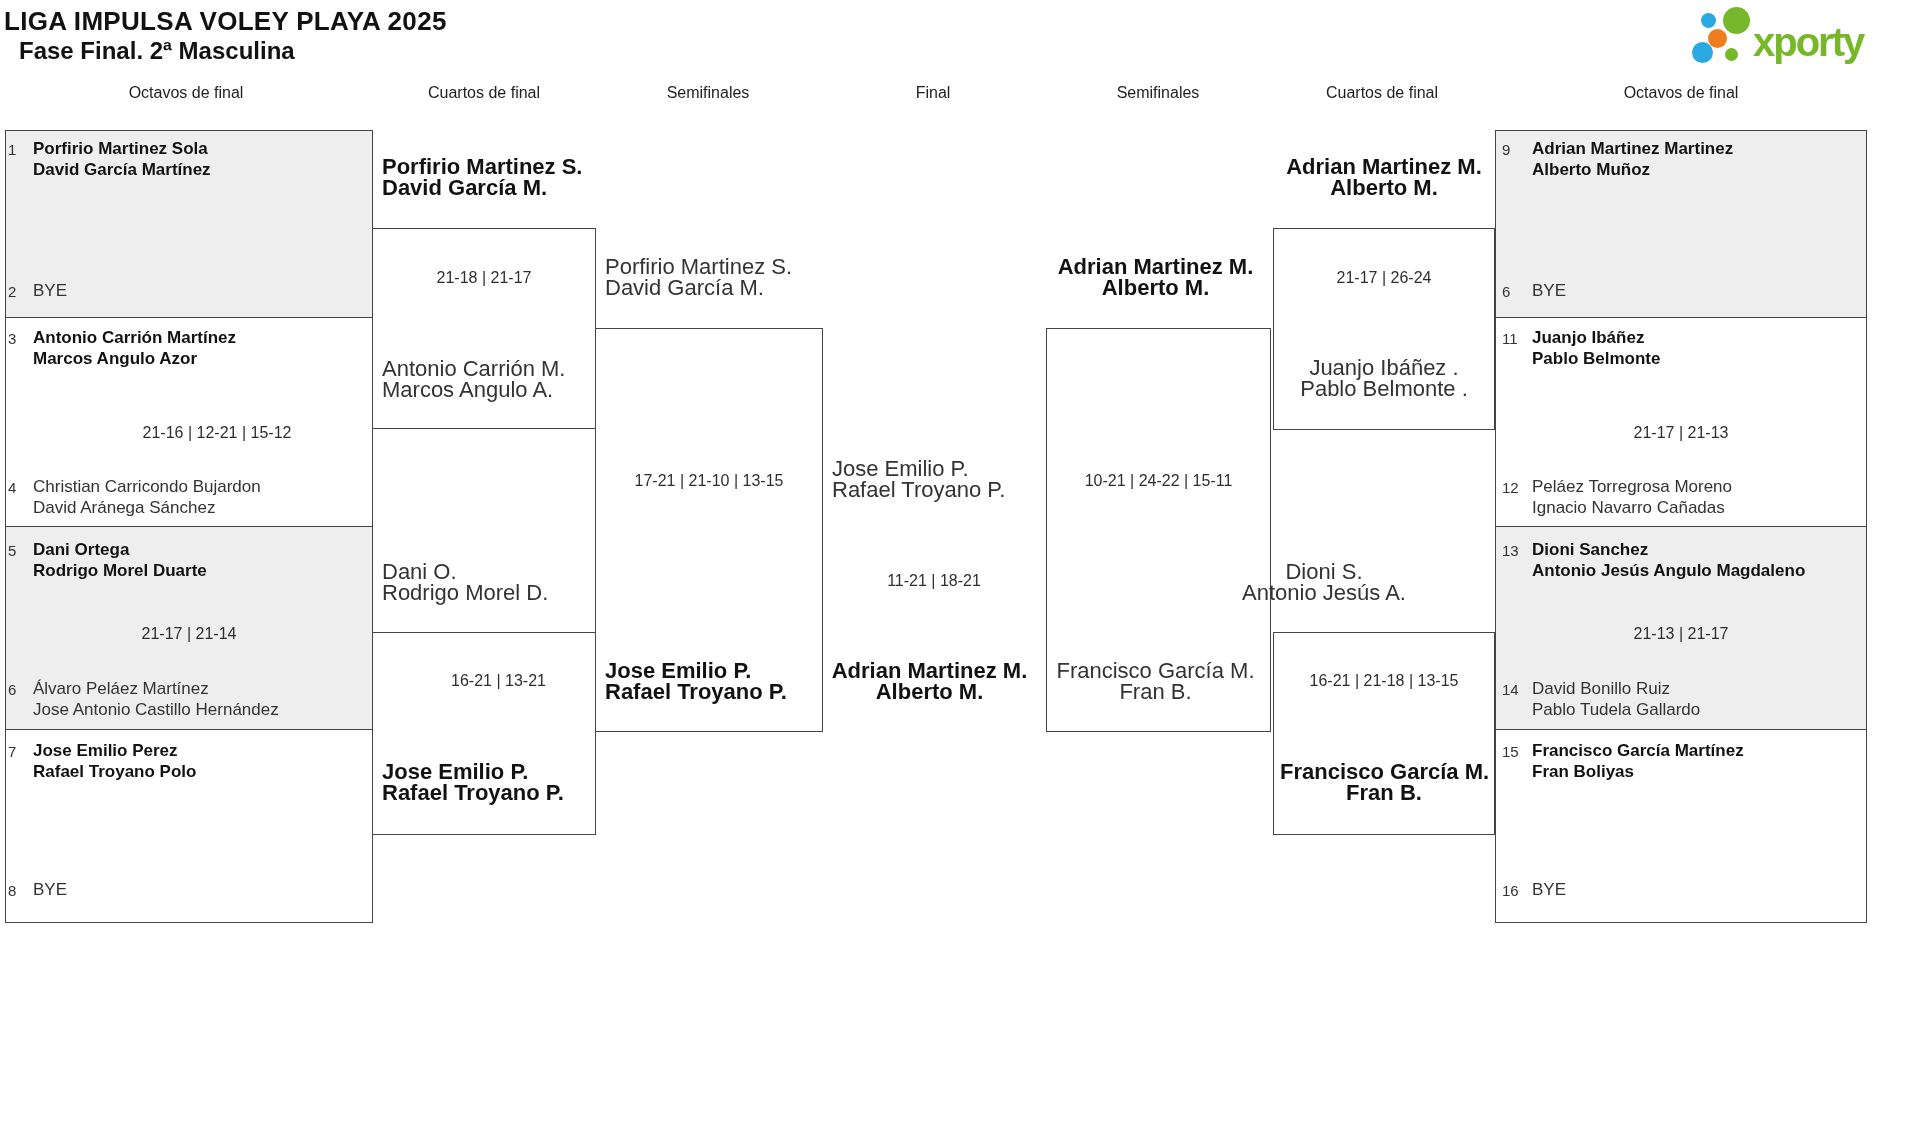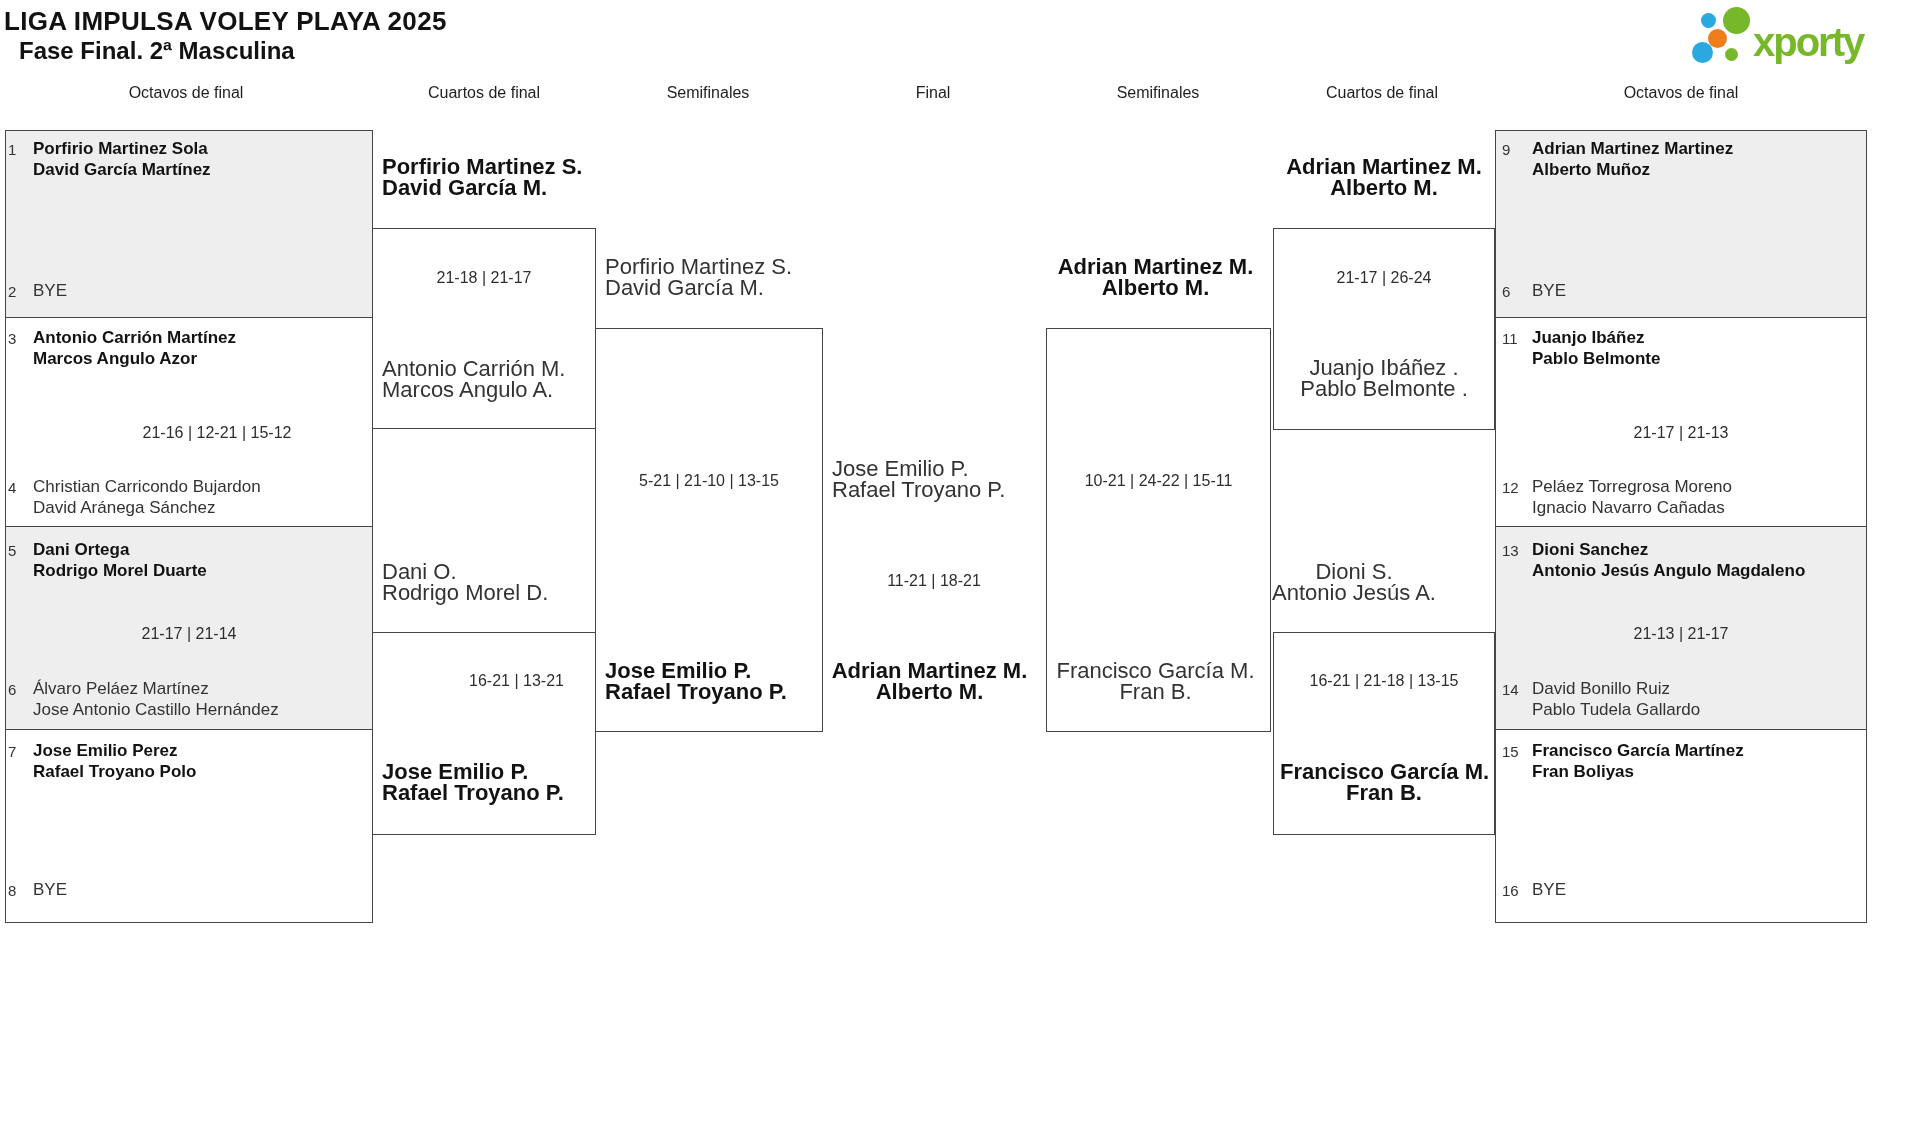"5-21 | 21-10 | 13-15" div.score { text: 5-21 -> 17-21 }
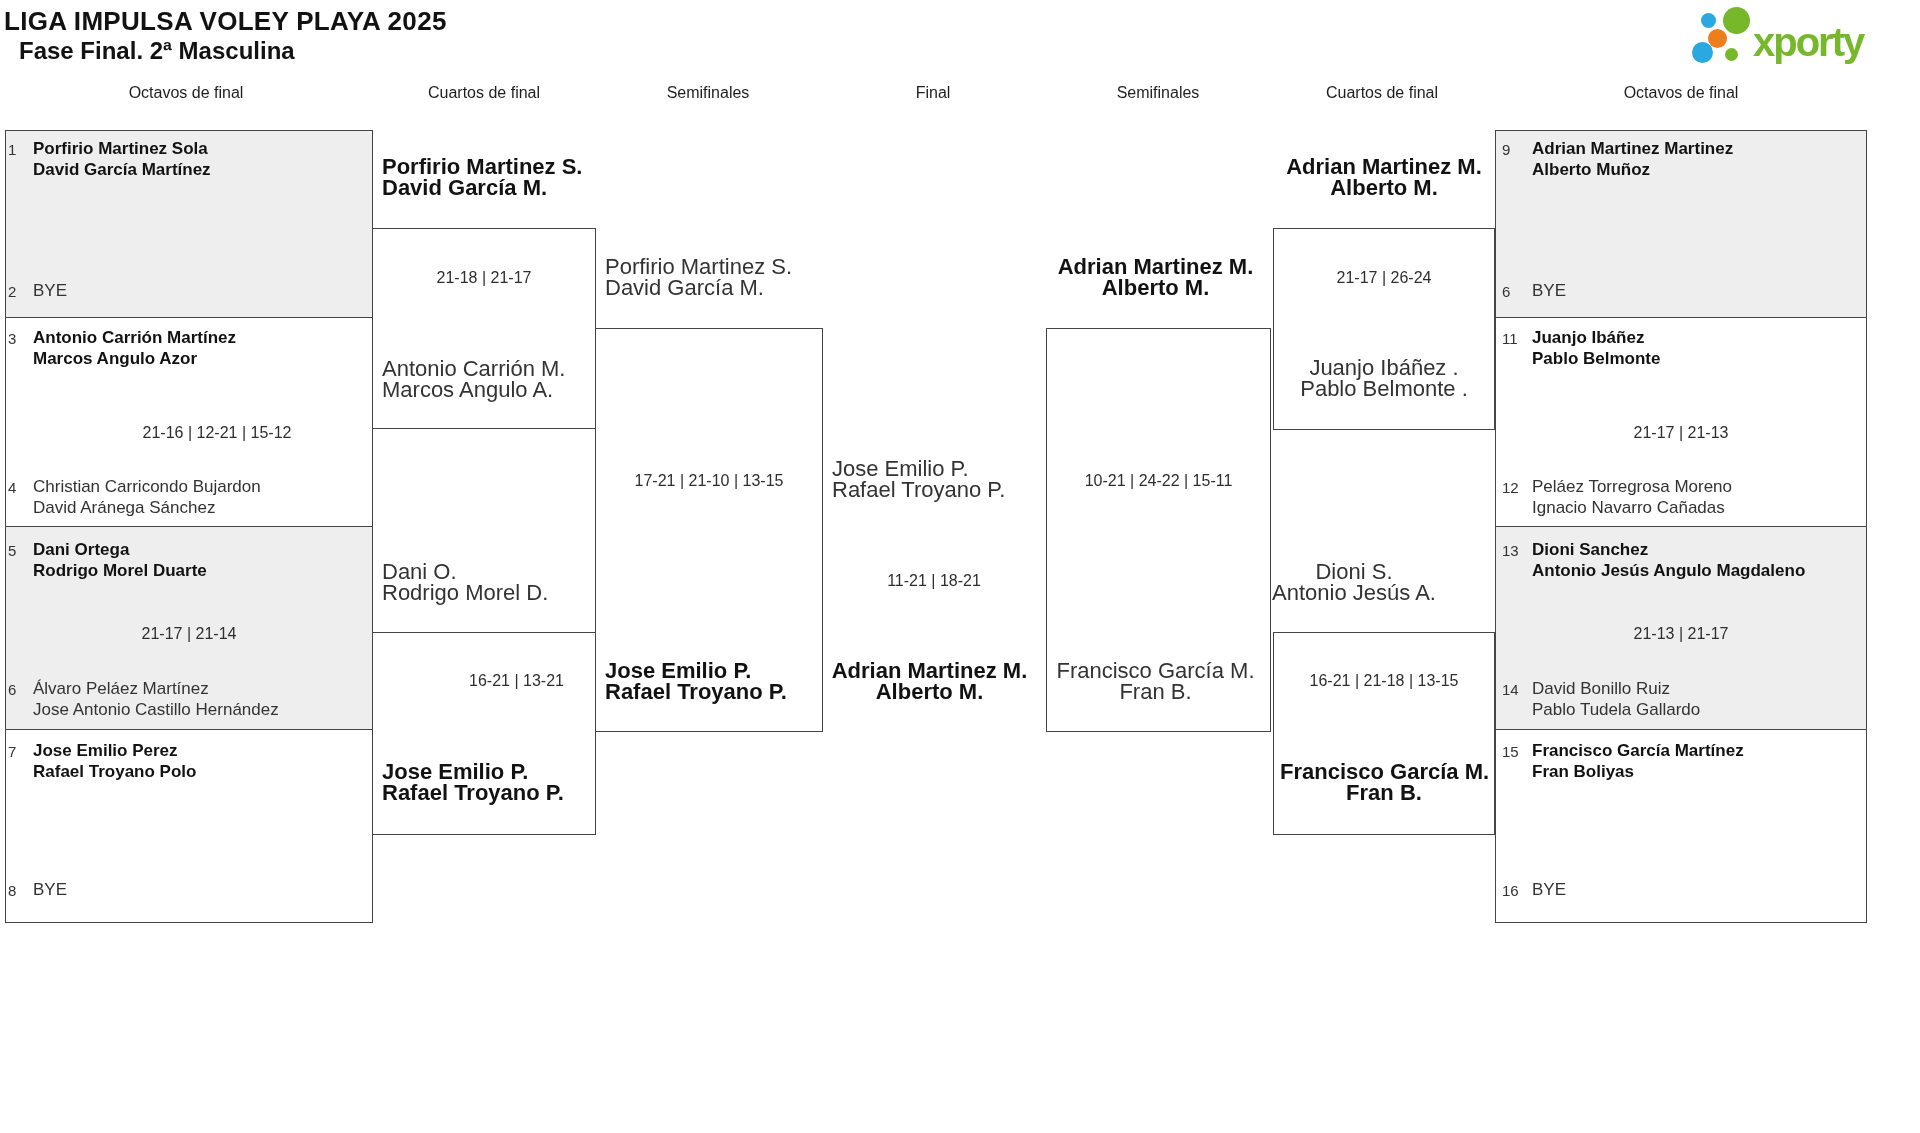"Dioni S." div.t { left: 1250px -> 1220px }
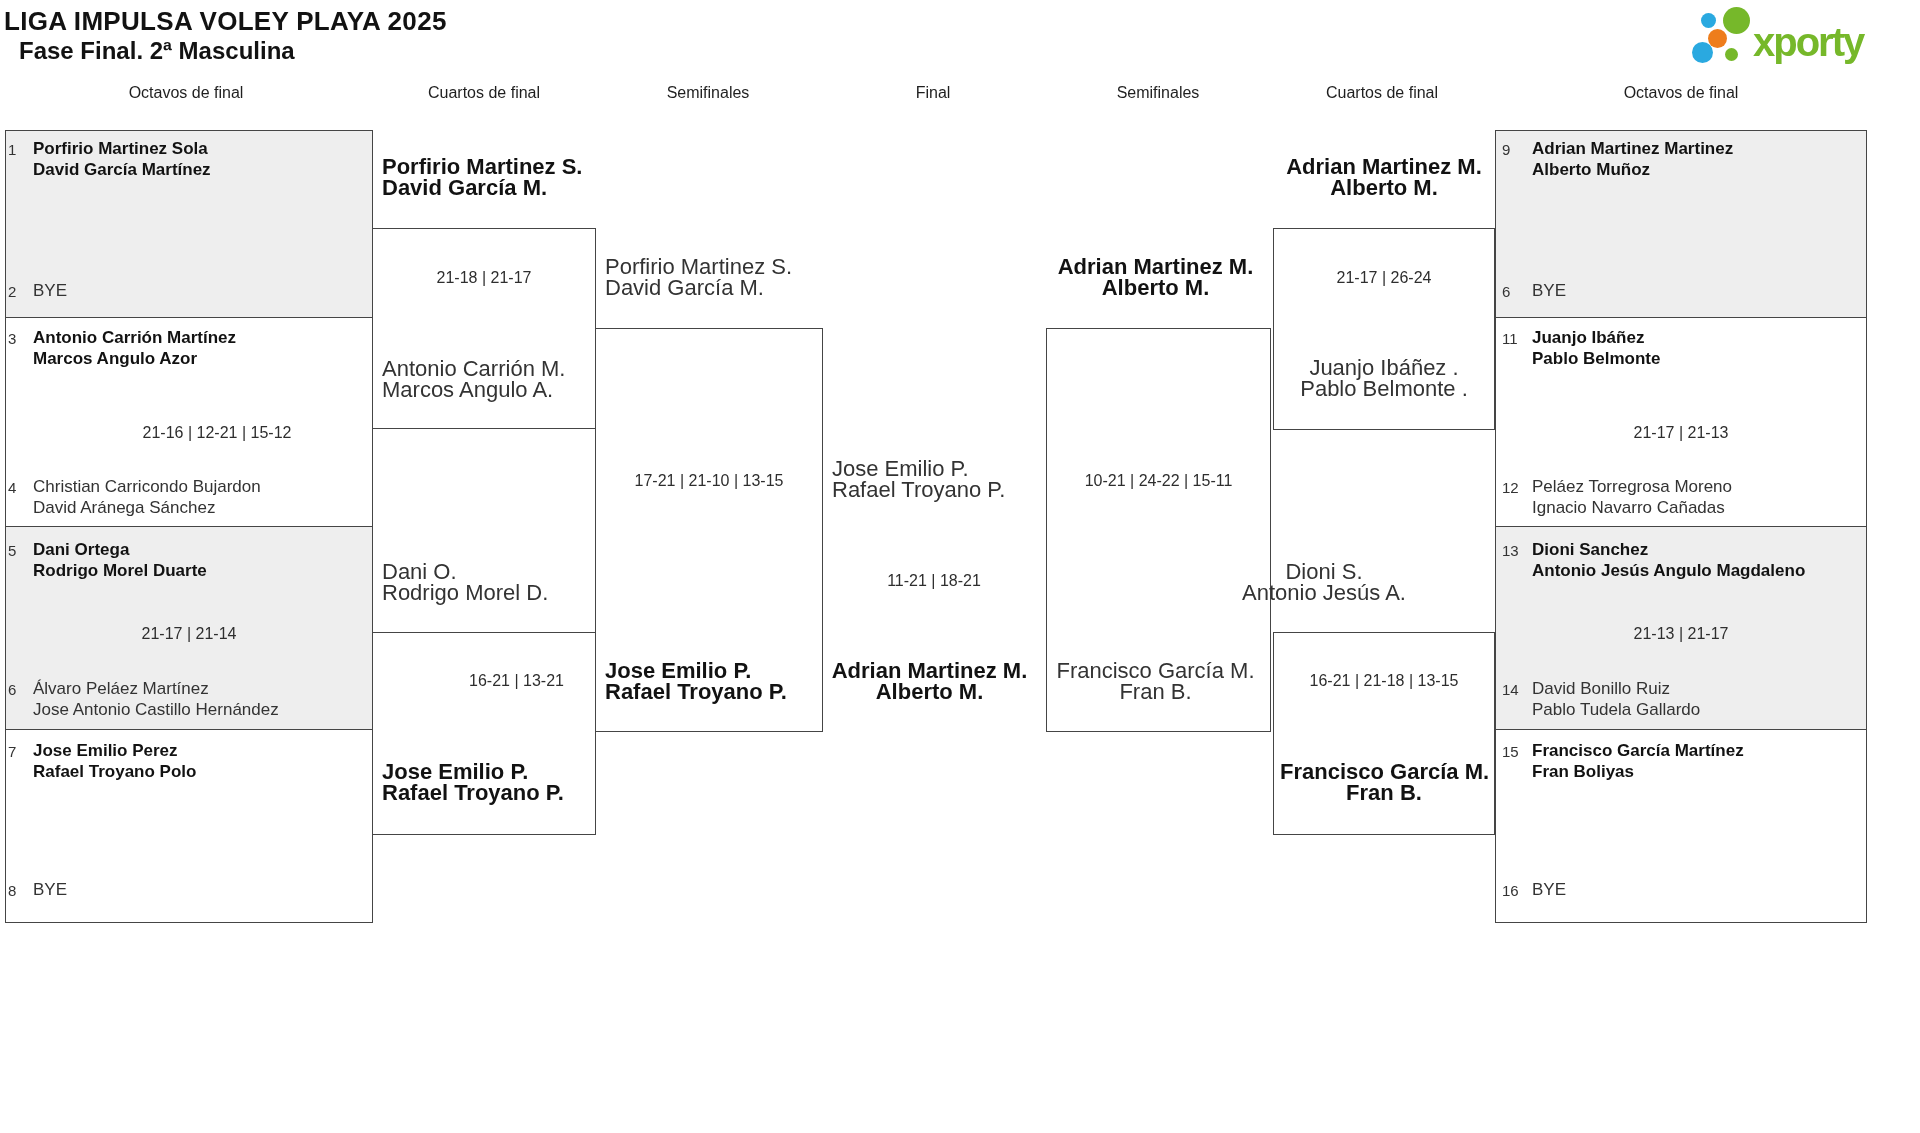"16-21 | 13-21" div.score { left: 390px -> 372px }
